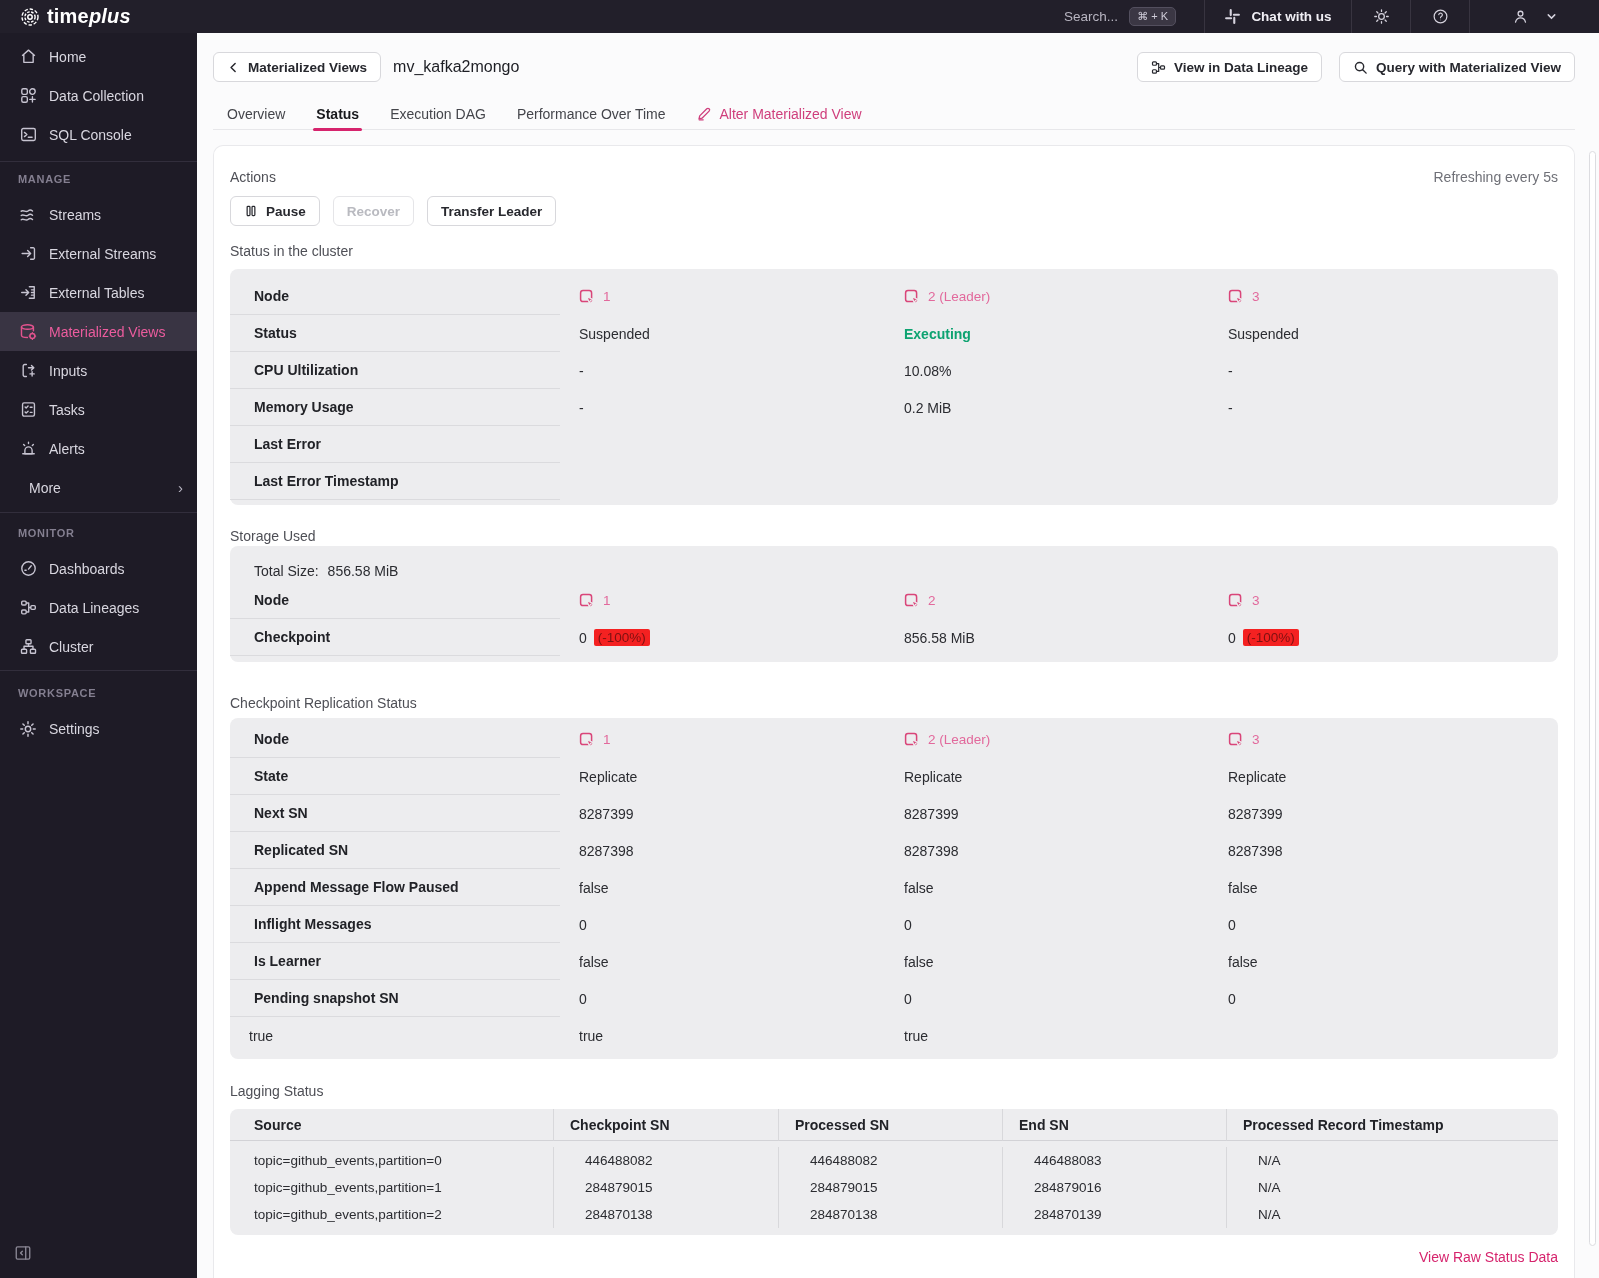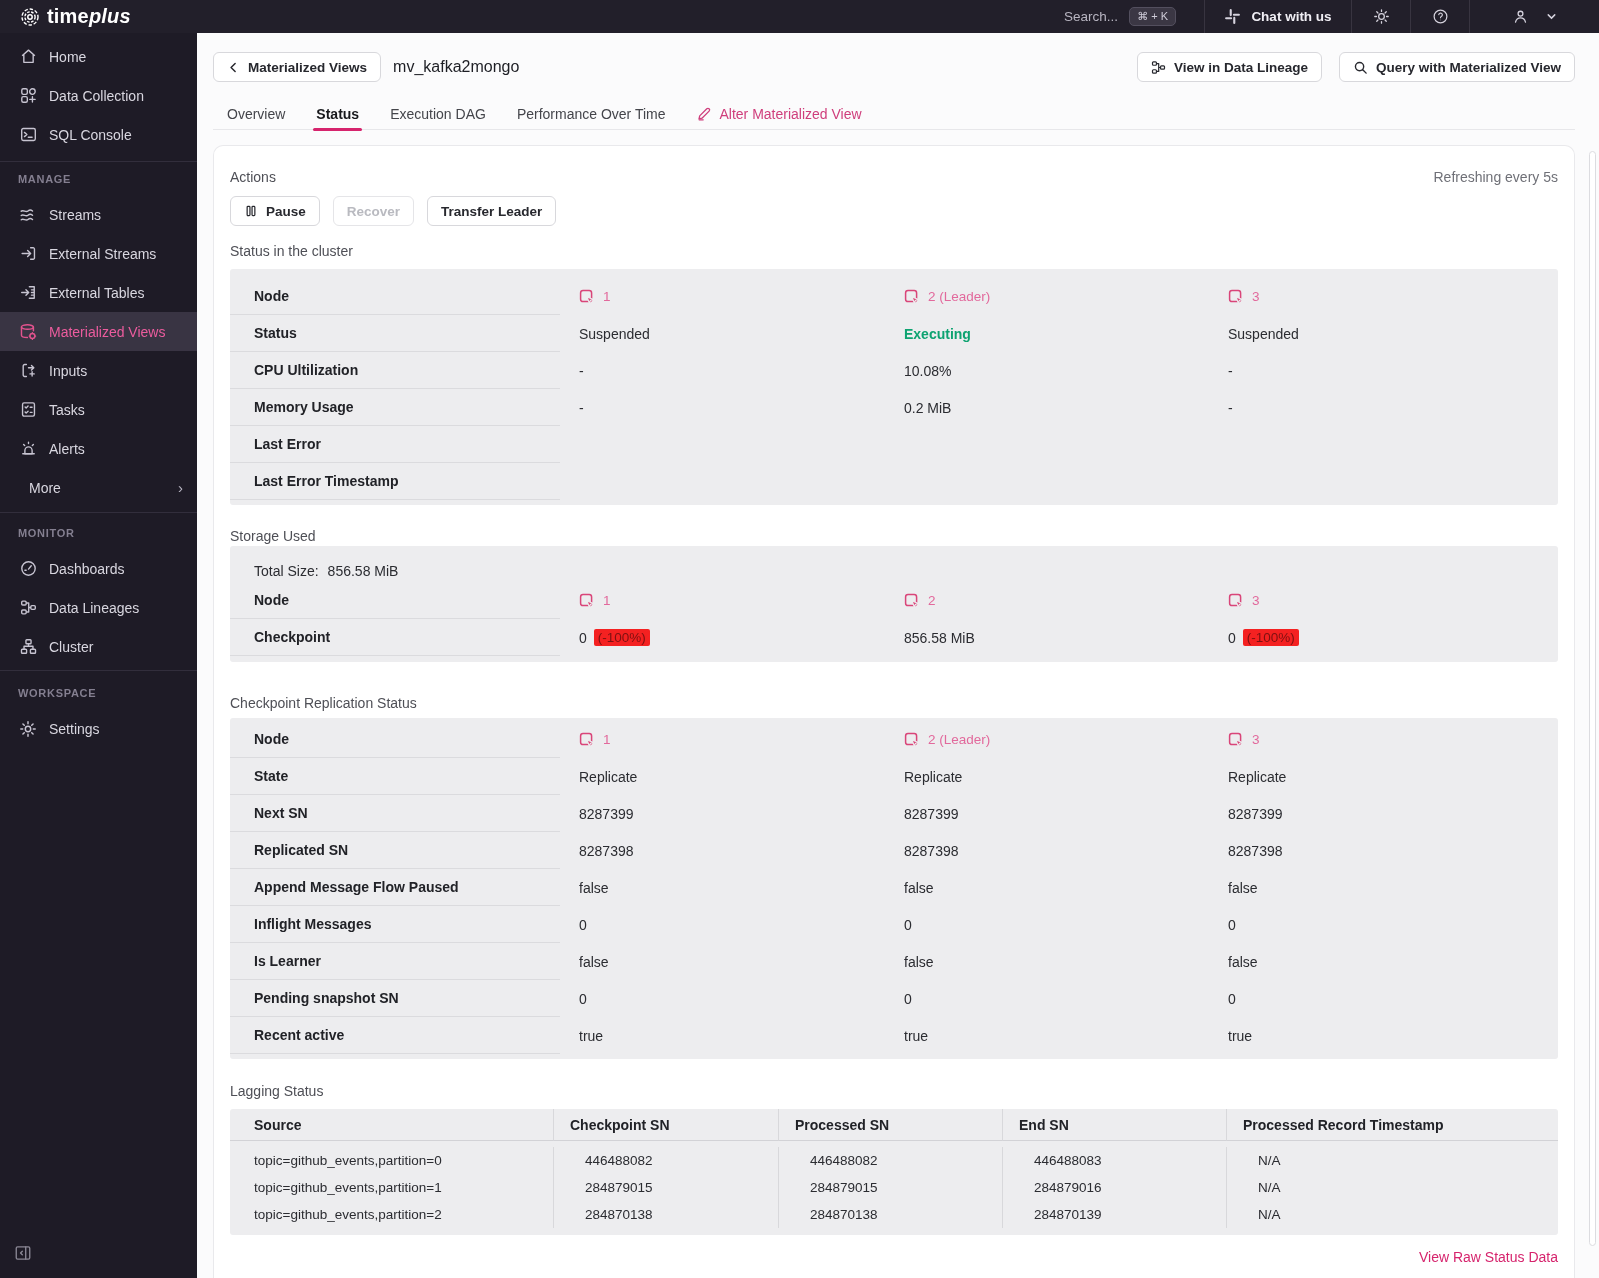"Node" .tbl { border-radius: 3px -> 8px }
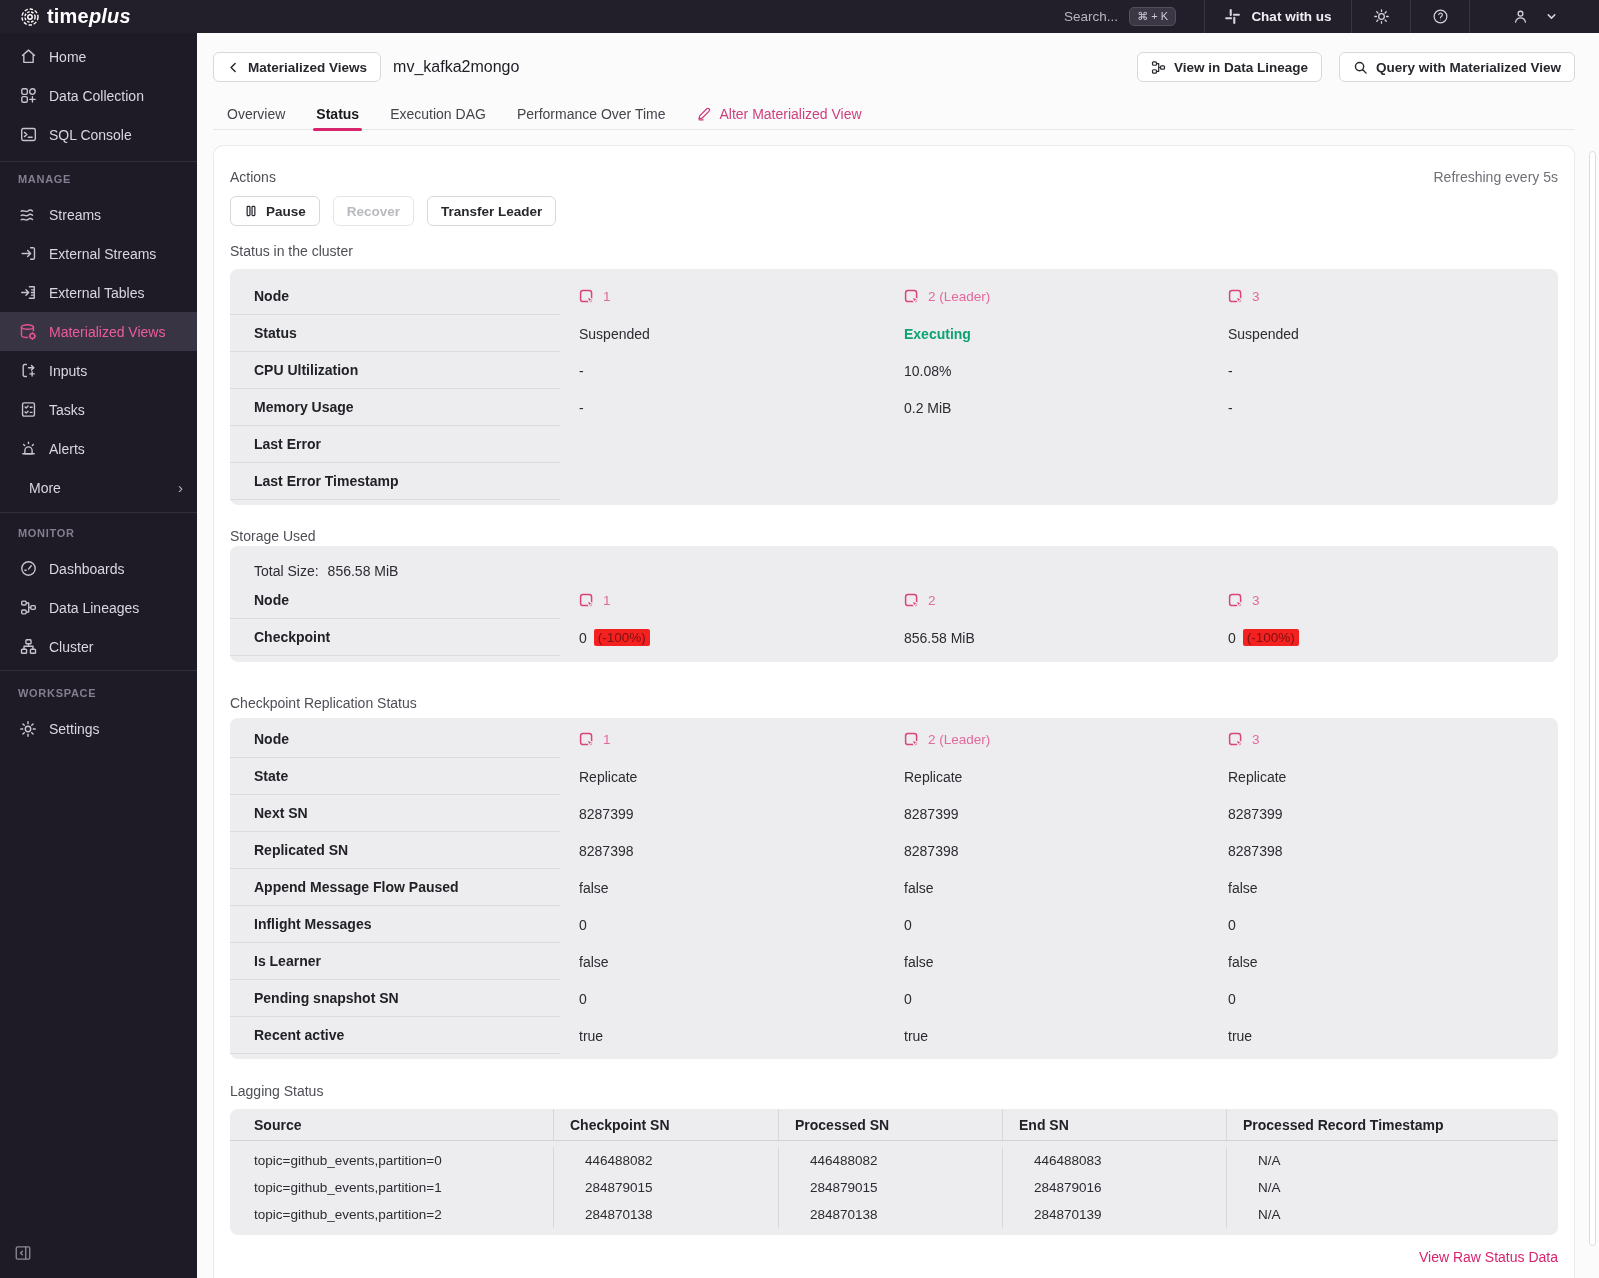"Recent active" div.cell-label { html: <div>Recent active</div> -> none }
